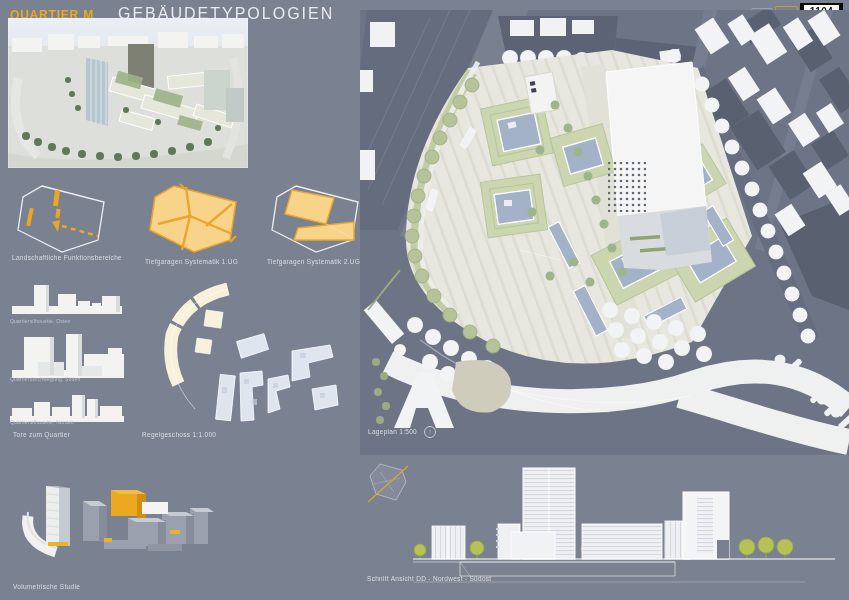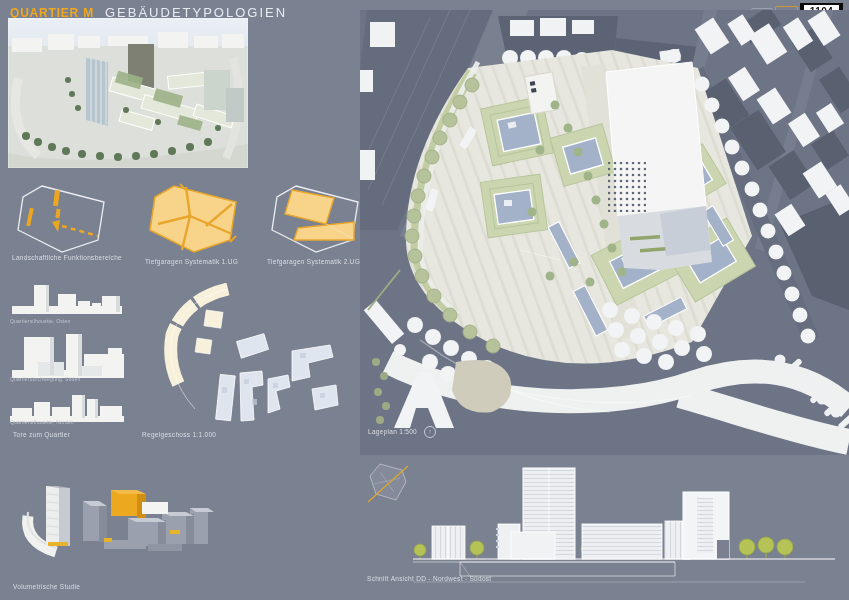"QUARTIER M" .hdr { gap: 11px -> 24px }
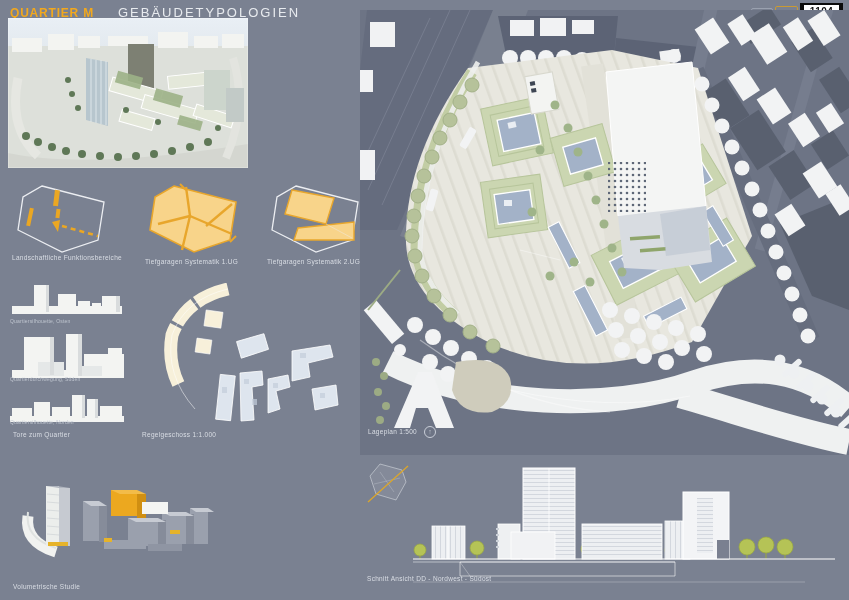"GEBÄUDETYPOLOGIEN" .hdr .s { font-size: 13px -> 16px }
